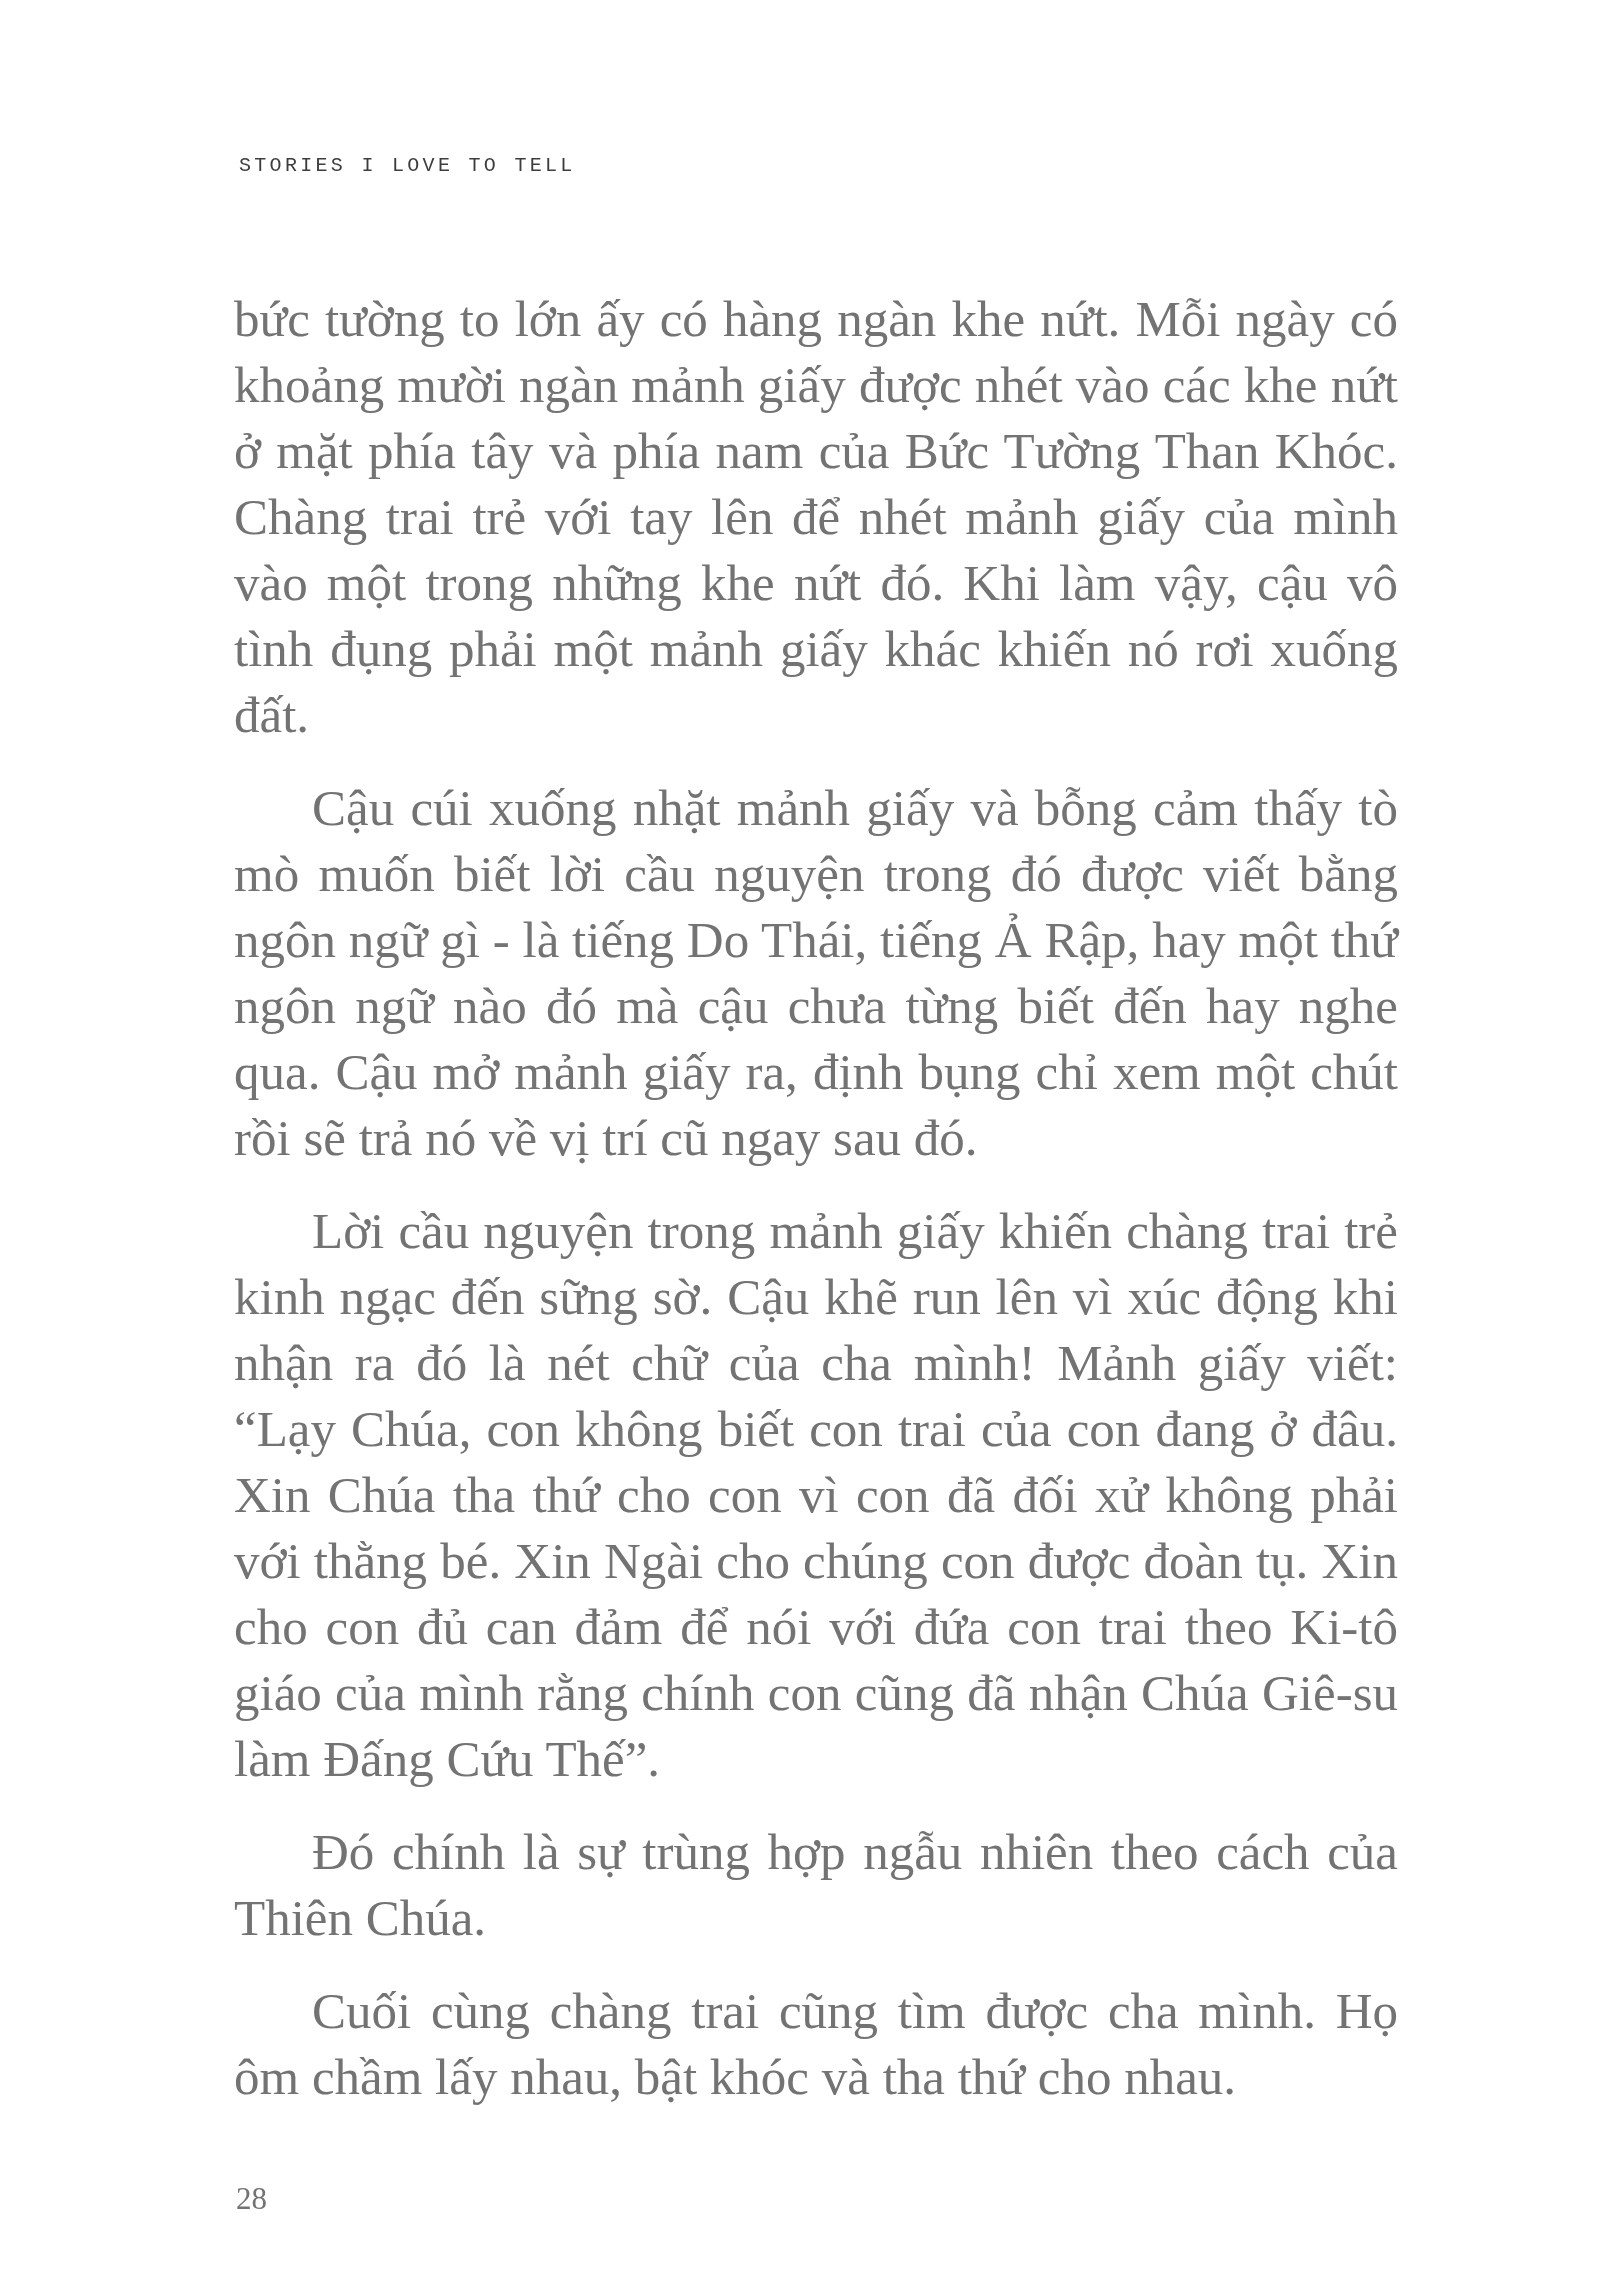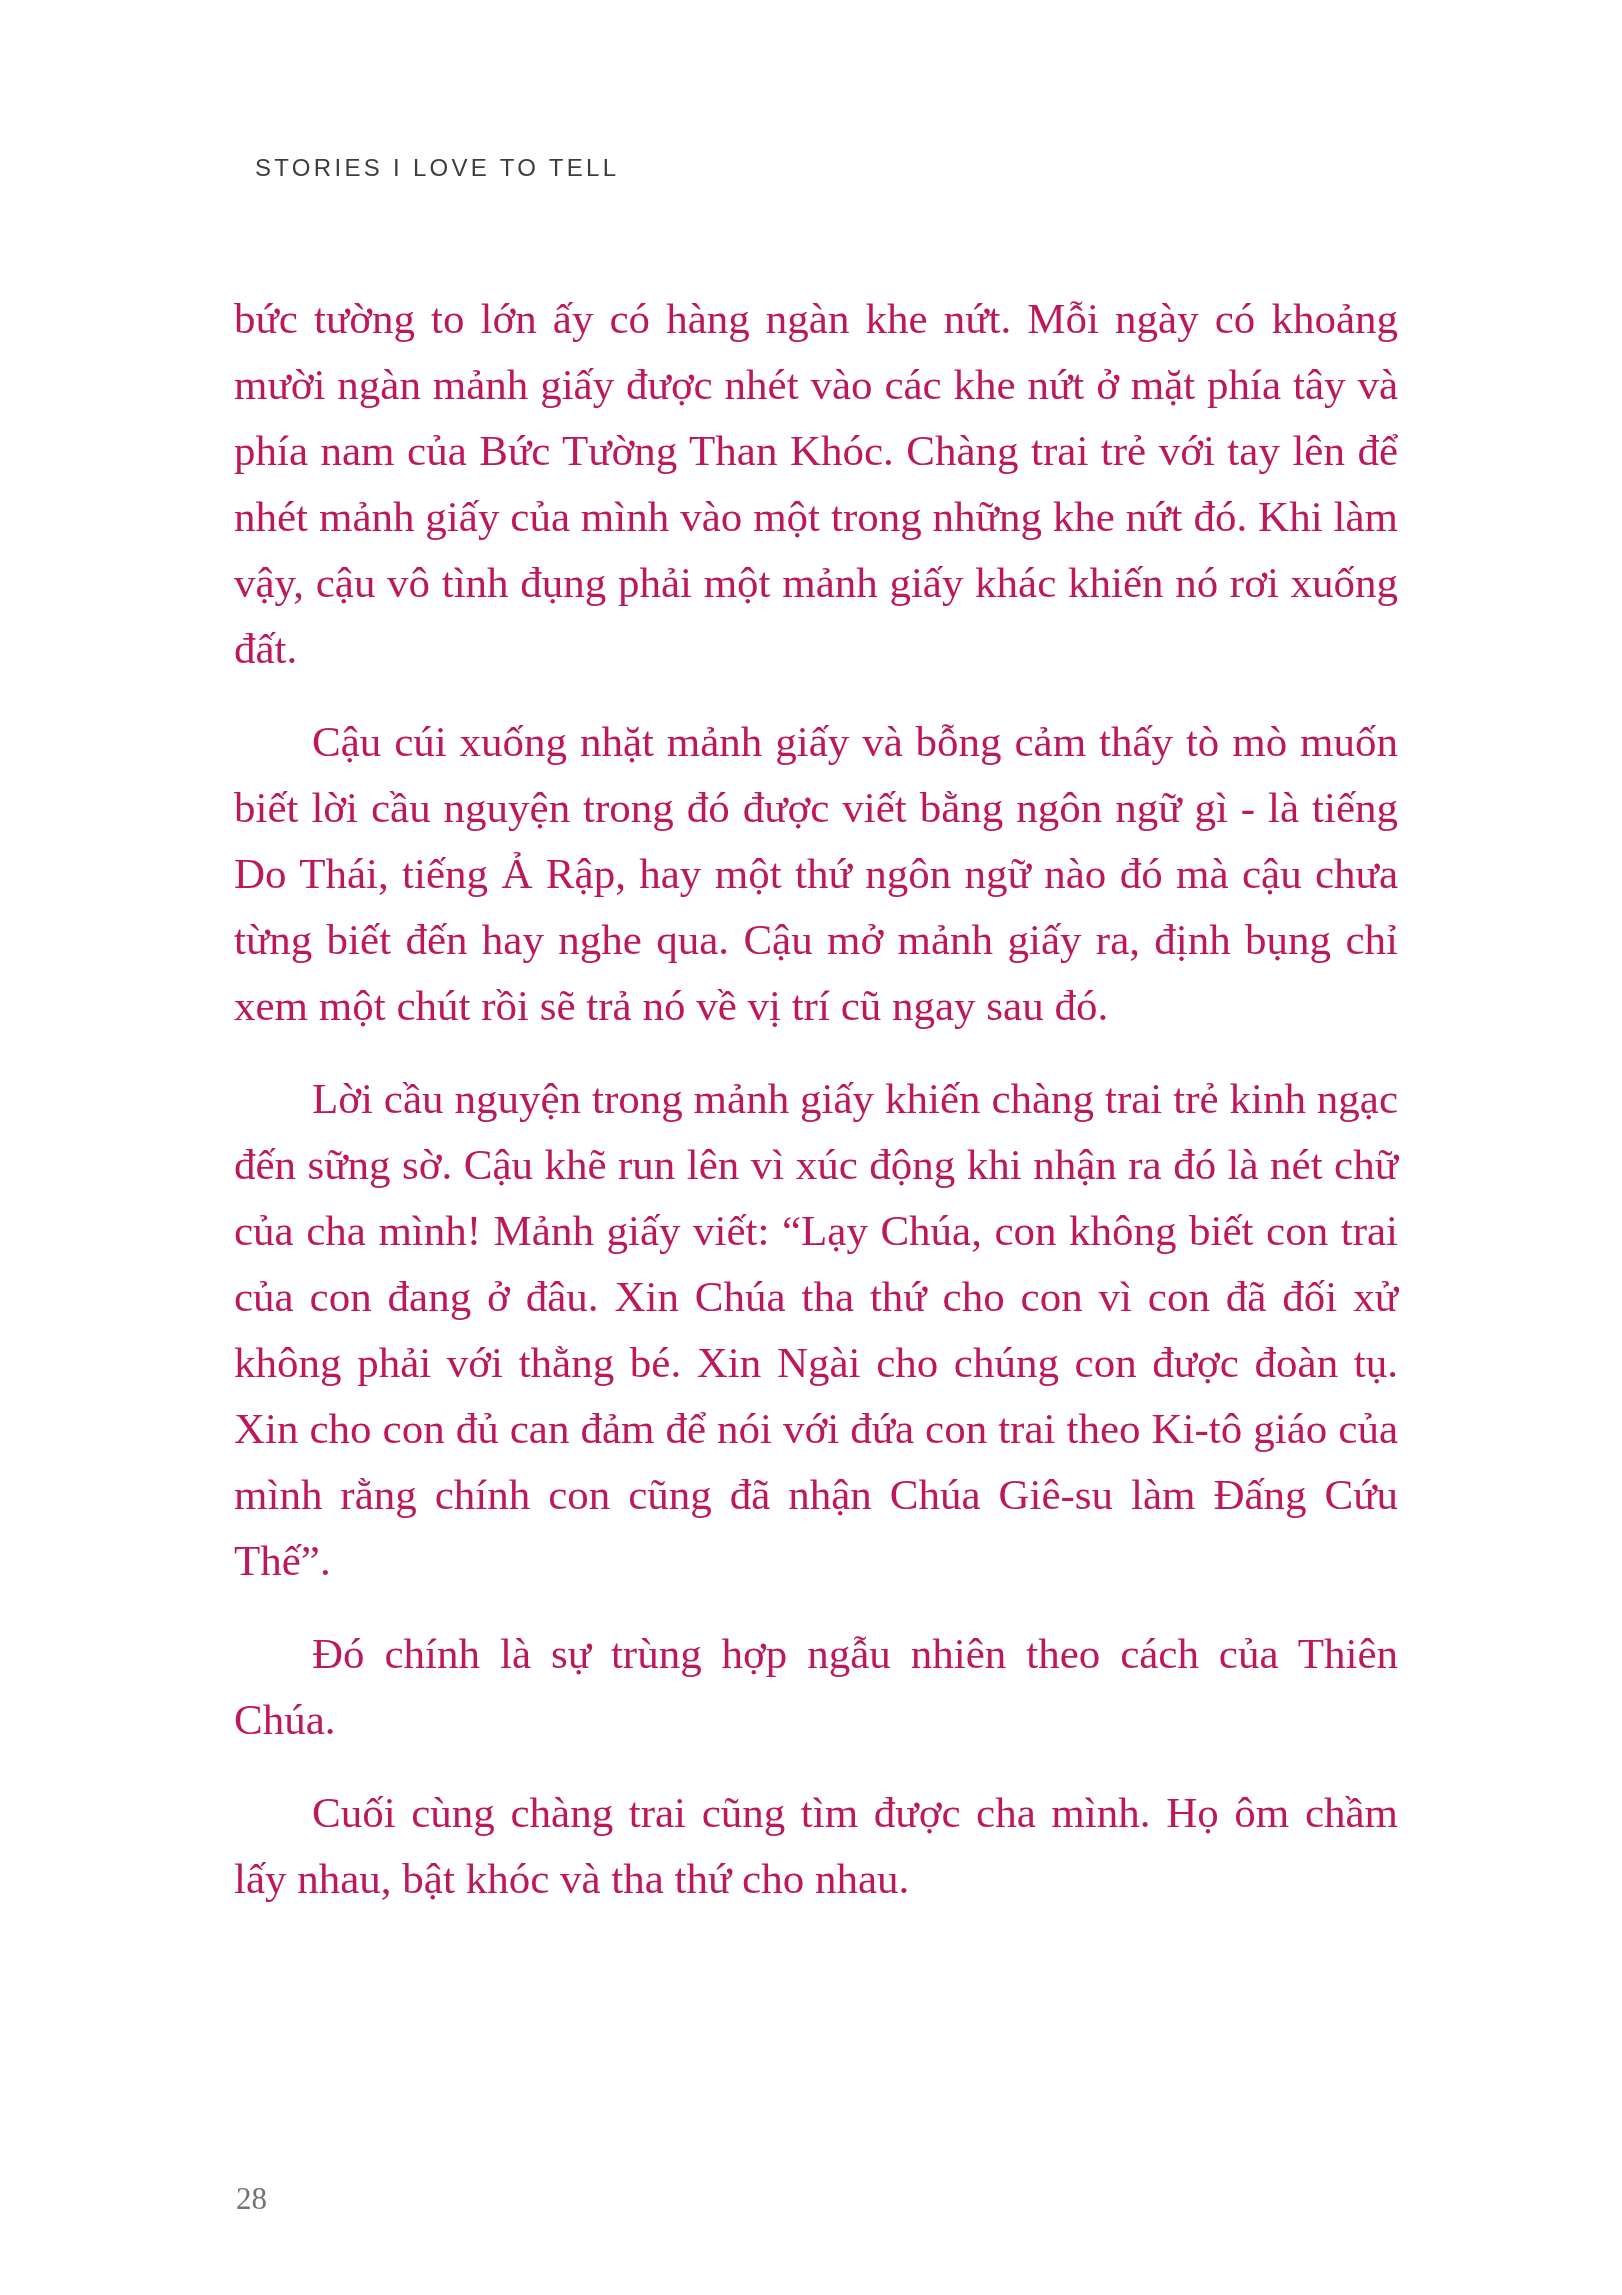"STORIES I LOVE TO TELL" .running-header { font-family: Liberation Sans, sans-serif -> Liberation Mono, monospace; font-size: 24px -> 20px; left: 255px -> 239px }
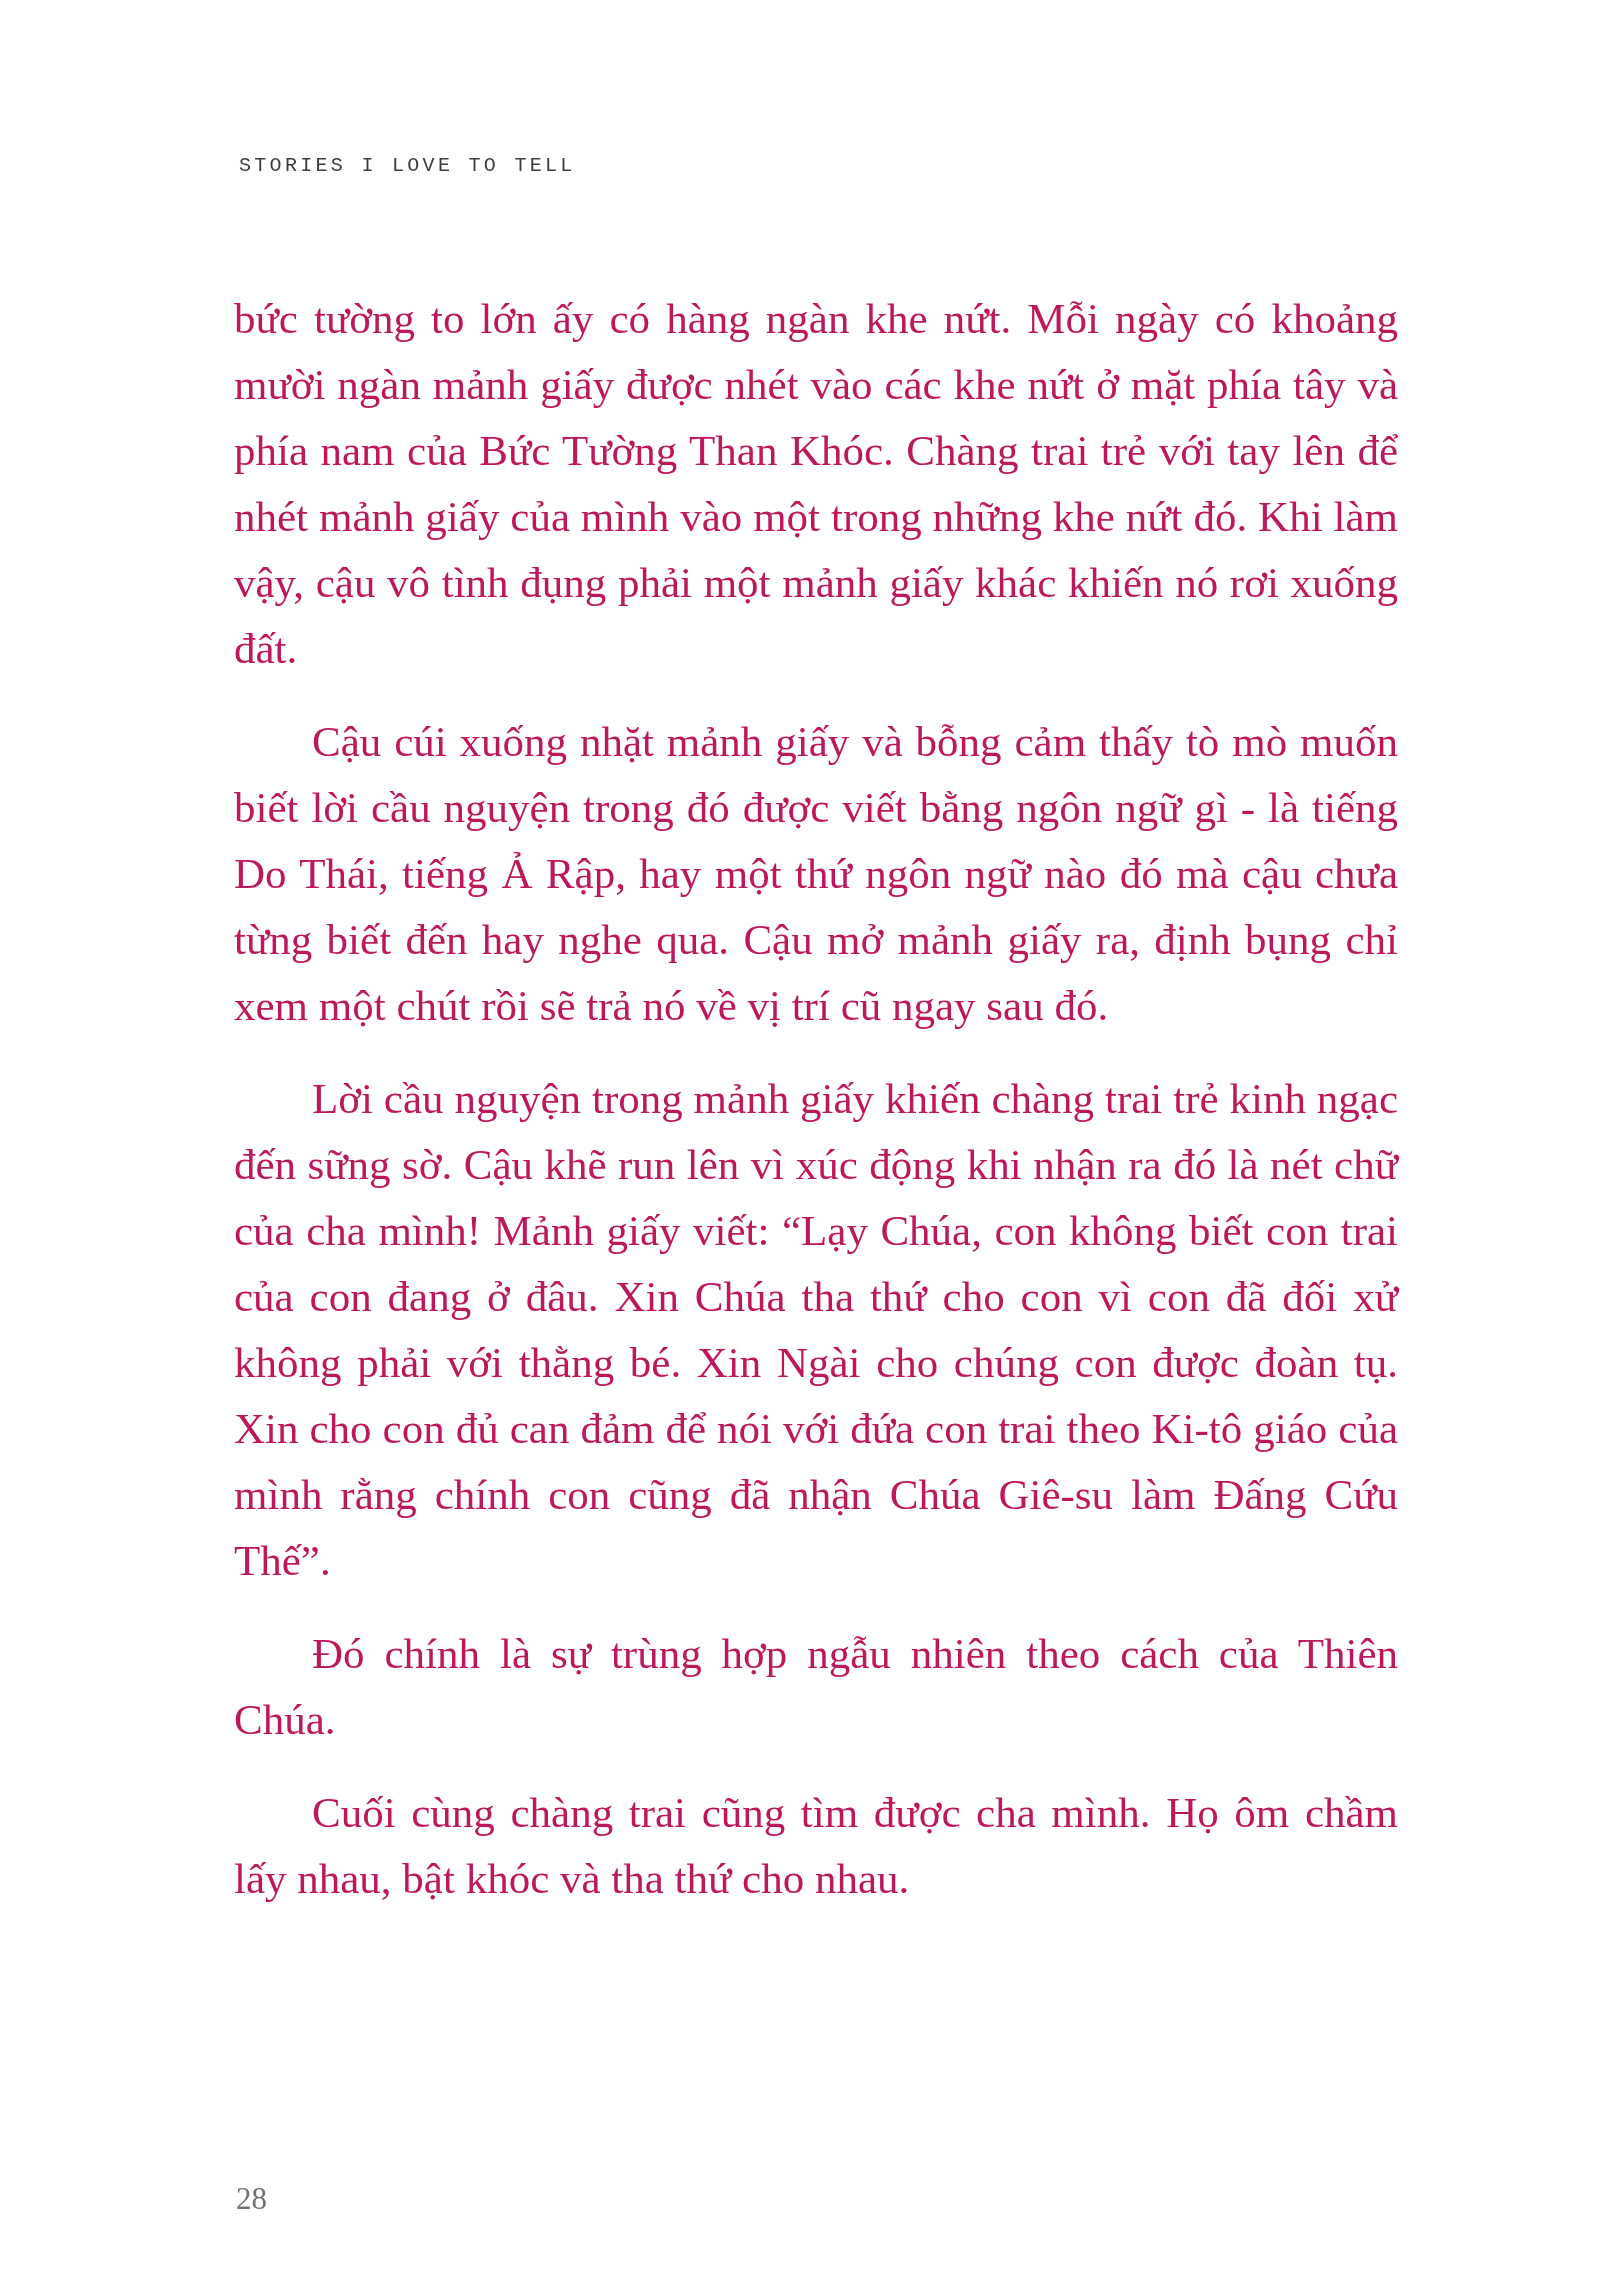"bức tường to lớn ấy" .content p { color: #be185d -> #737373; font-size: 43px -> 51px }
